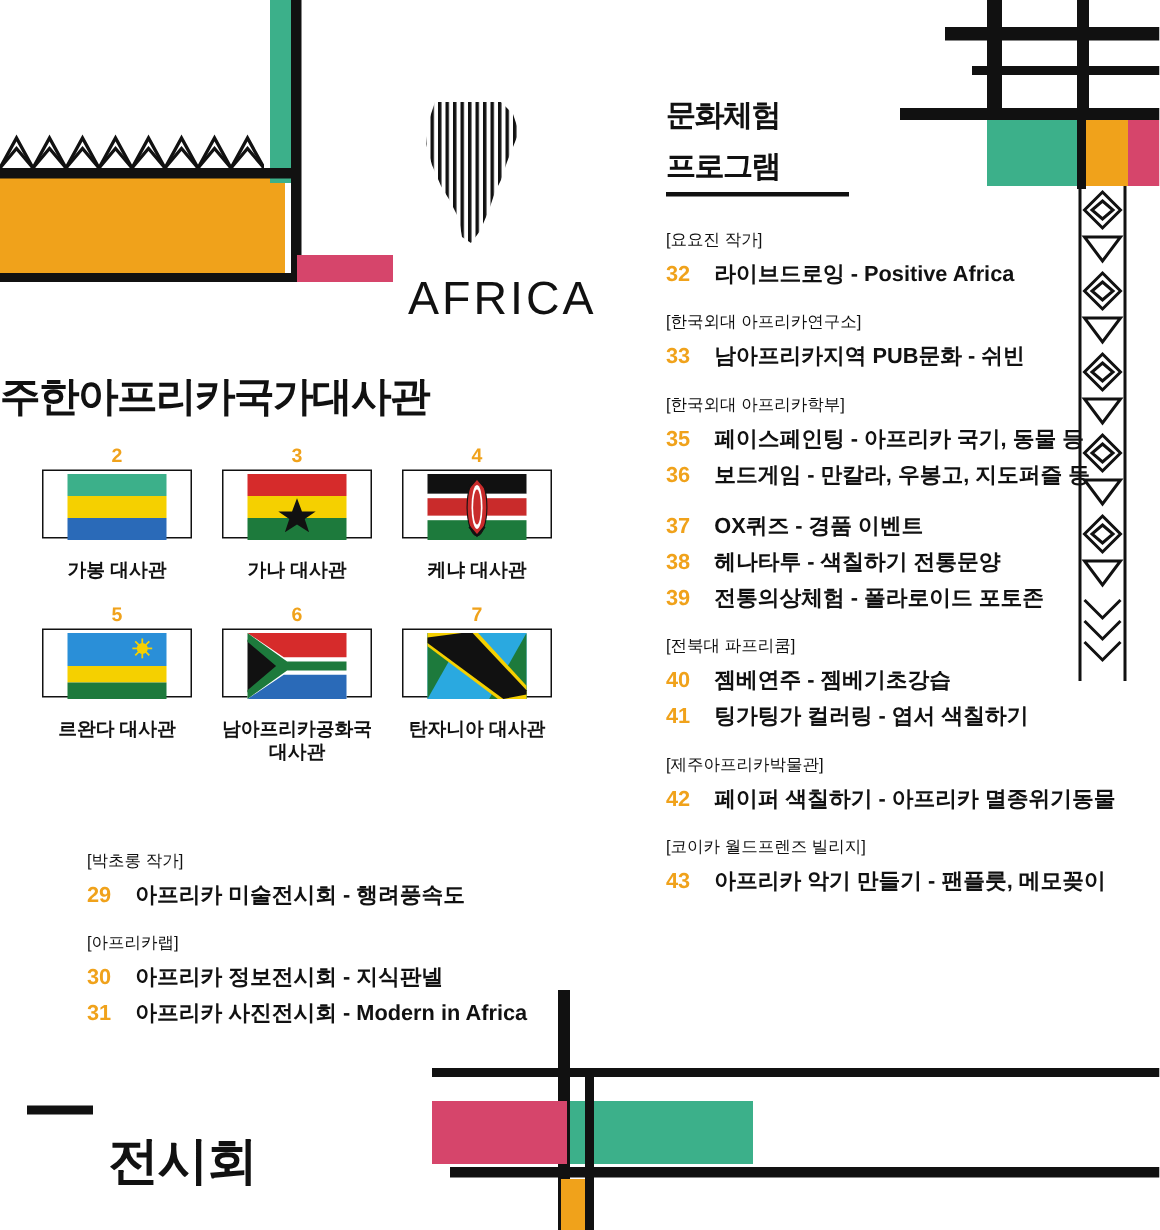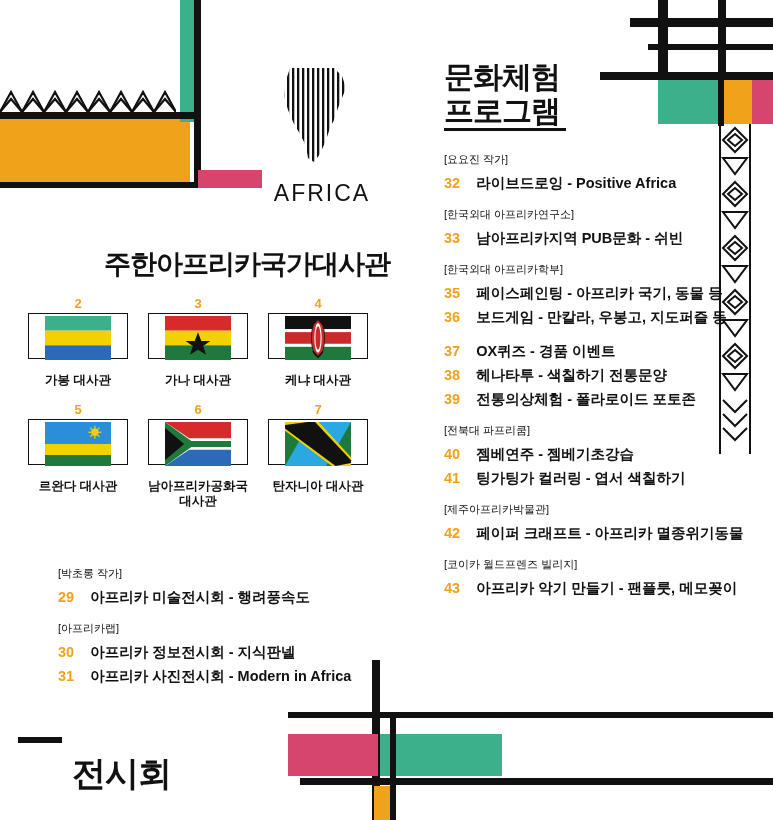"문화체험" #prog-title .l { font-size: 30px -> 20px }
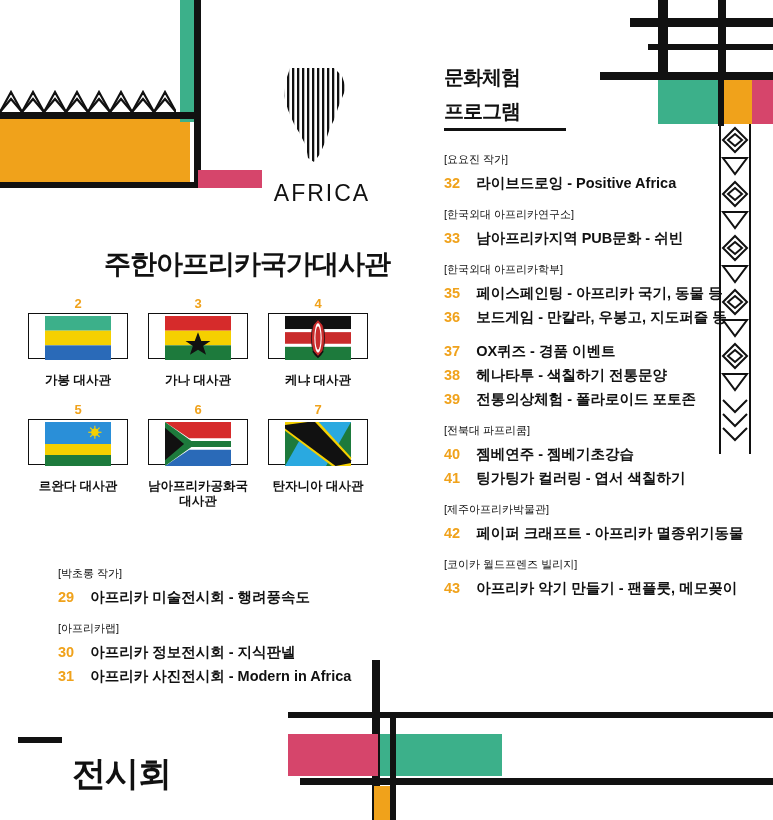"AFRICA" #africa-label { font-size: 23px -> 31px }
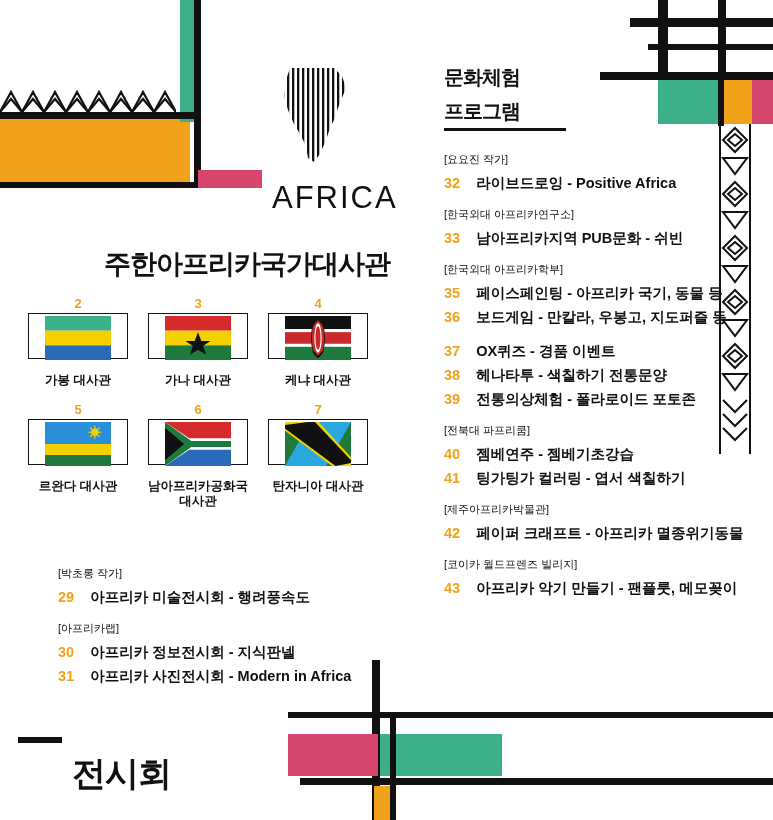"주한아프리카국가대사관" #emb-title { text-align: right -> left }
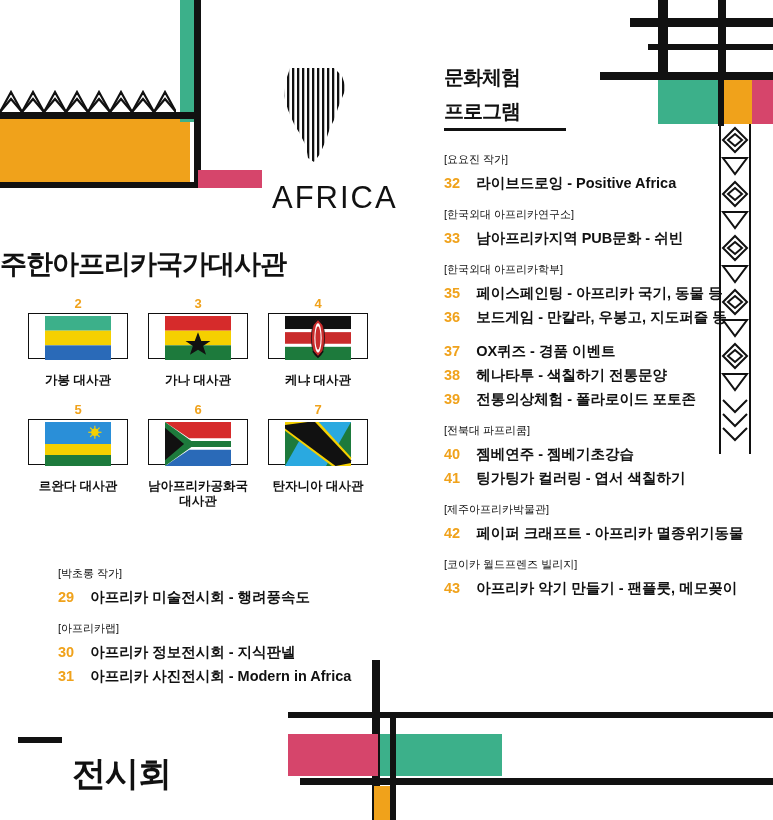"페이퍼 크래프트 - 아프리카 멸종위기동물" span { text: 크래프트 -> 색칠하기 }
